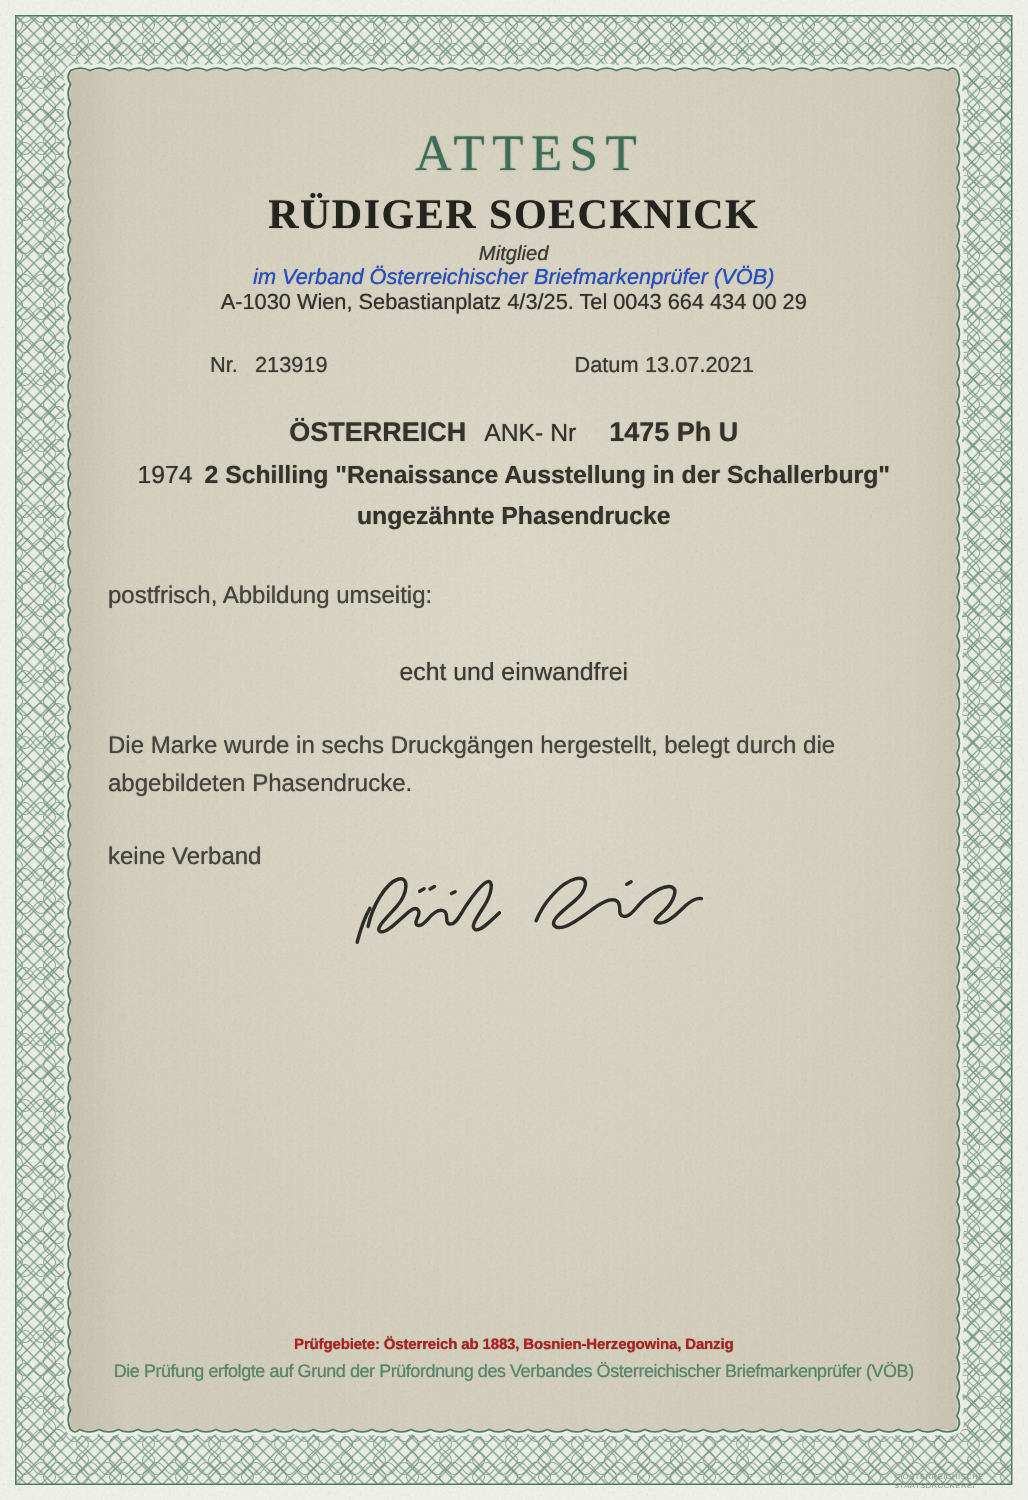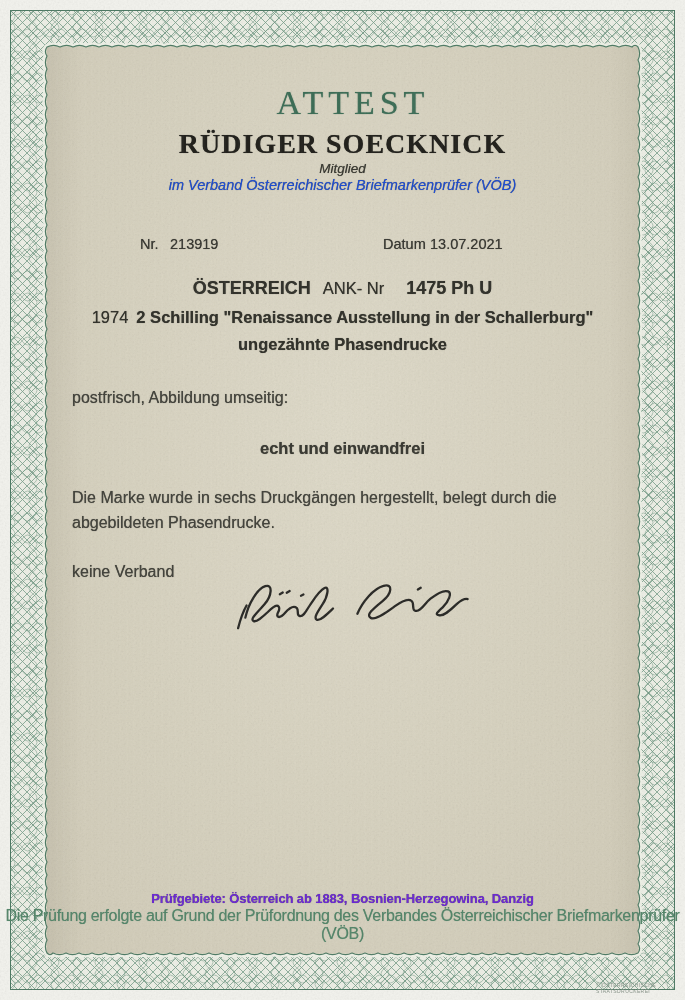"A-1030 Wien, Sebastianplatz 4/3/25. Tel" div.abs { html: none -> <div>A-1030 Wien, Sebastianplatz 4/3/25. Tel 0043 664 434 00 29</div> }
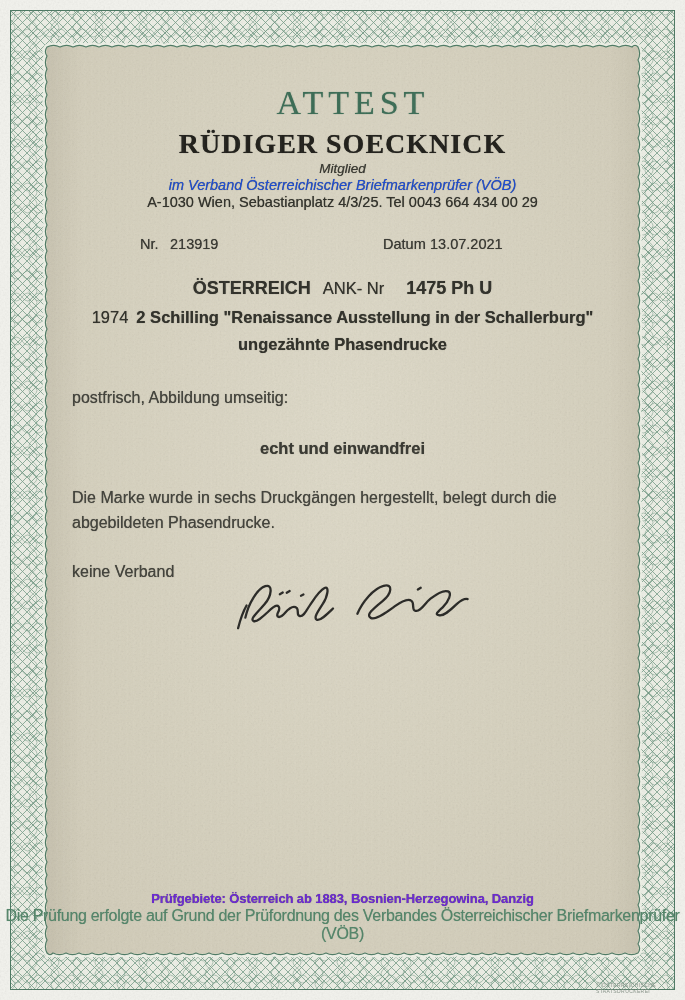"echt und einwandfrei" .verdict { font-weight: bold -> normal }
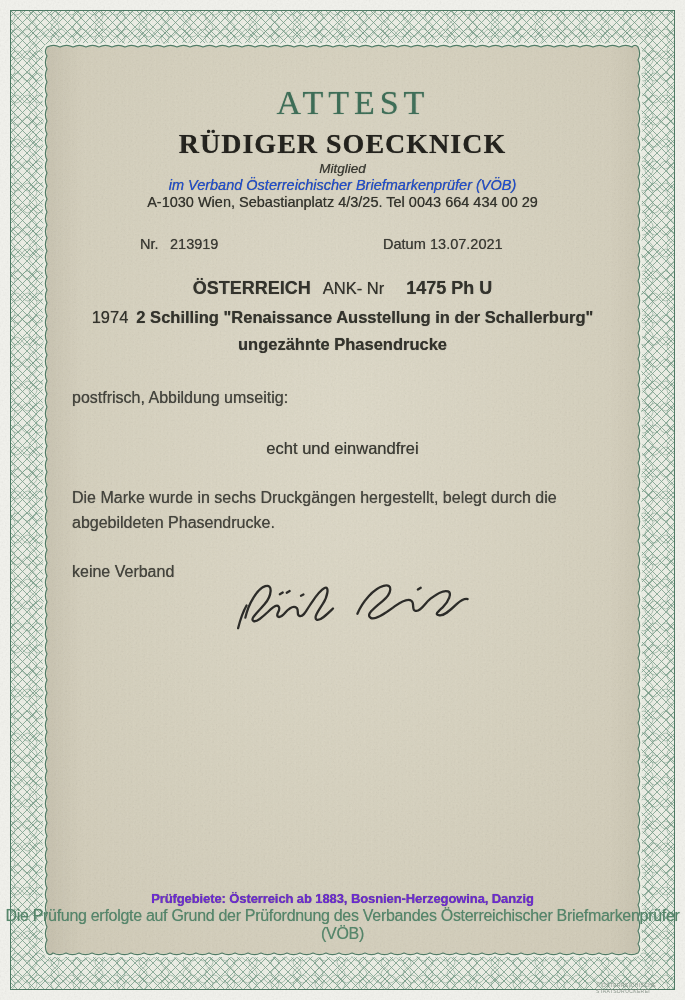"Prüfgebiete: Österreich ab 1883," .footer1 { color: #6d28d9 -> #b91c1c; font-size: 13px -> 10px }
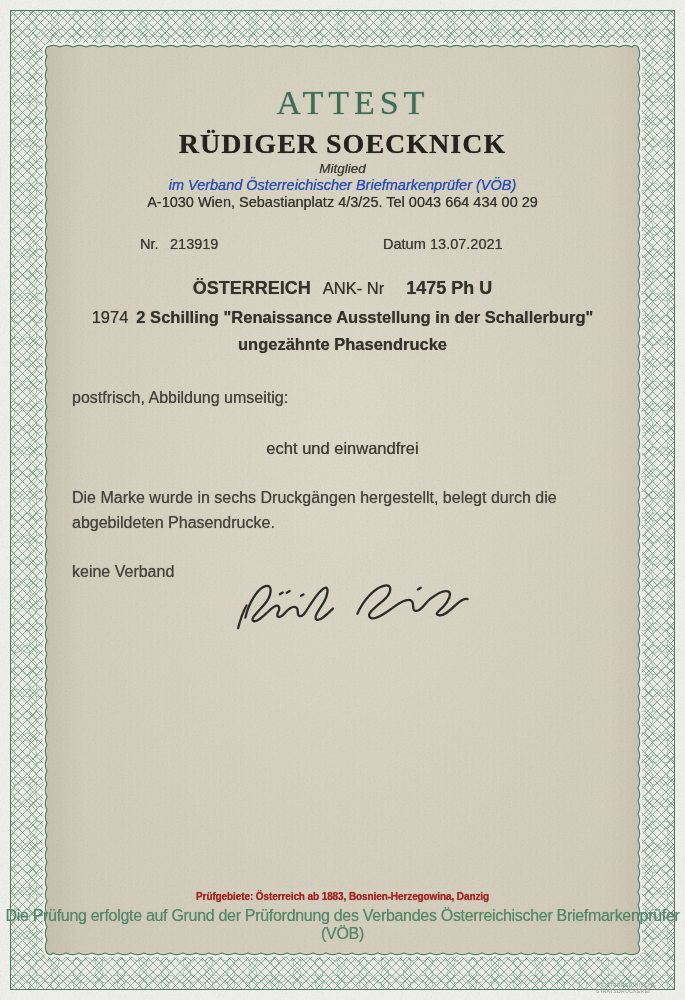"Die Prüfung erfolgte auf Grund" .footer2 { font-size: 16px -> 12px }
